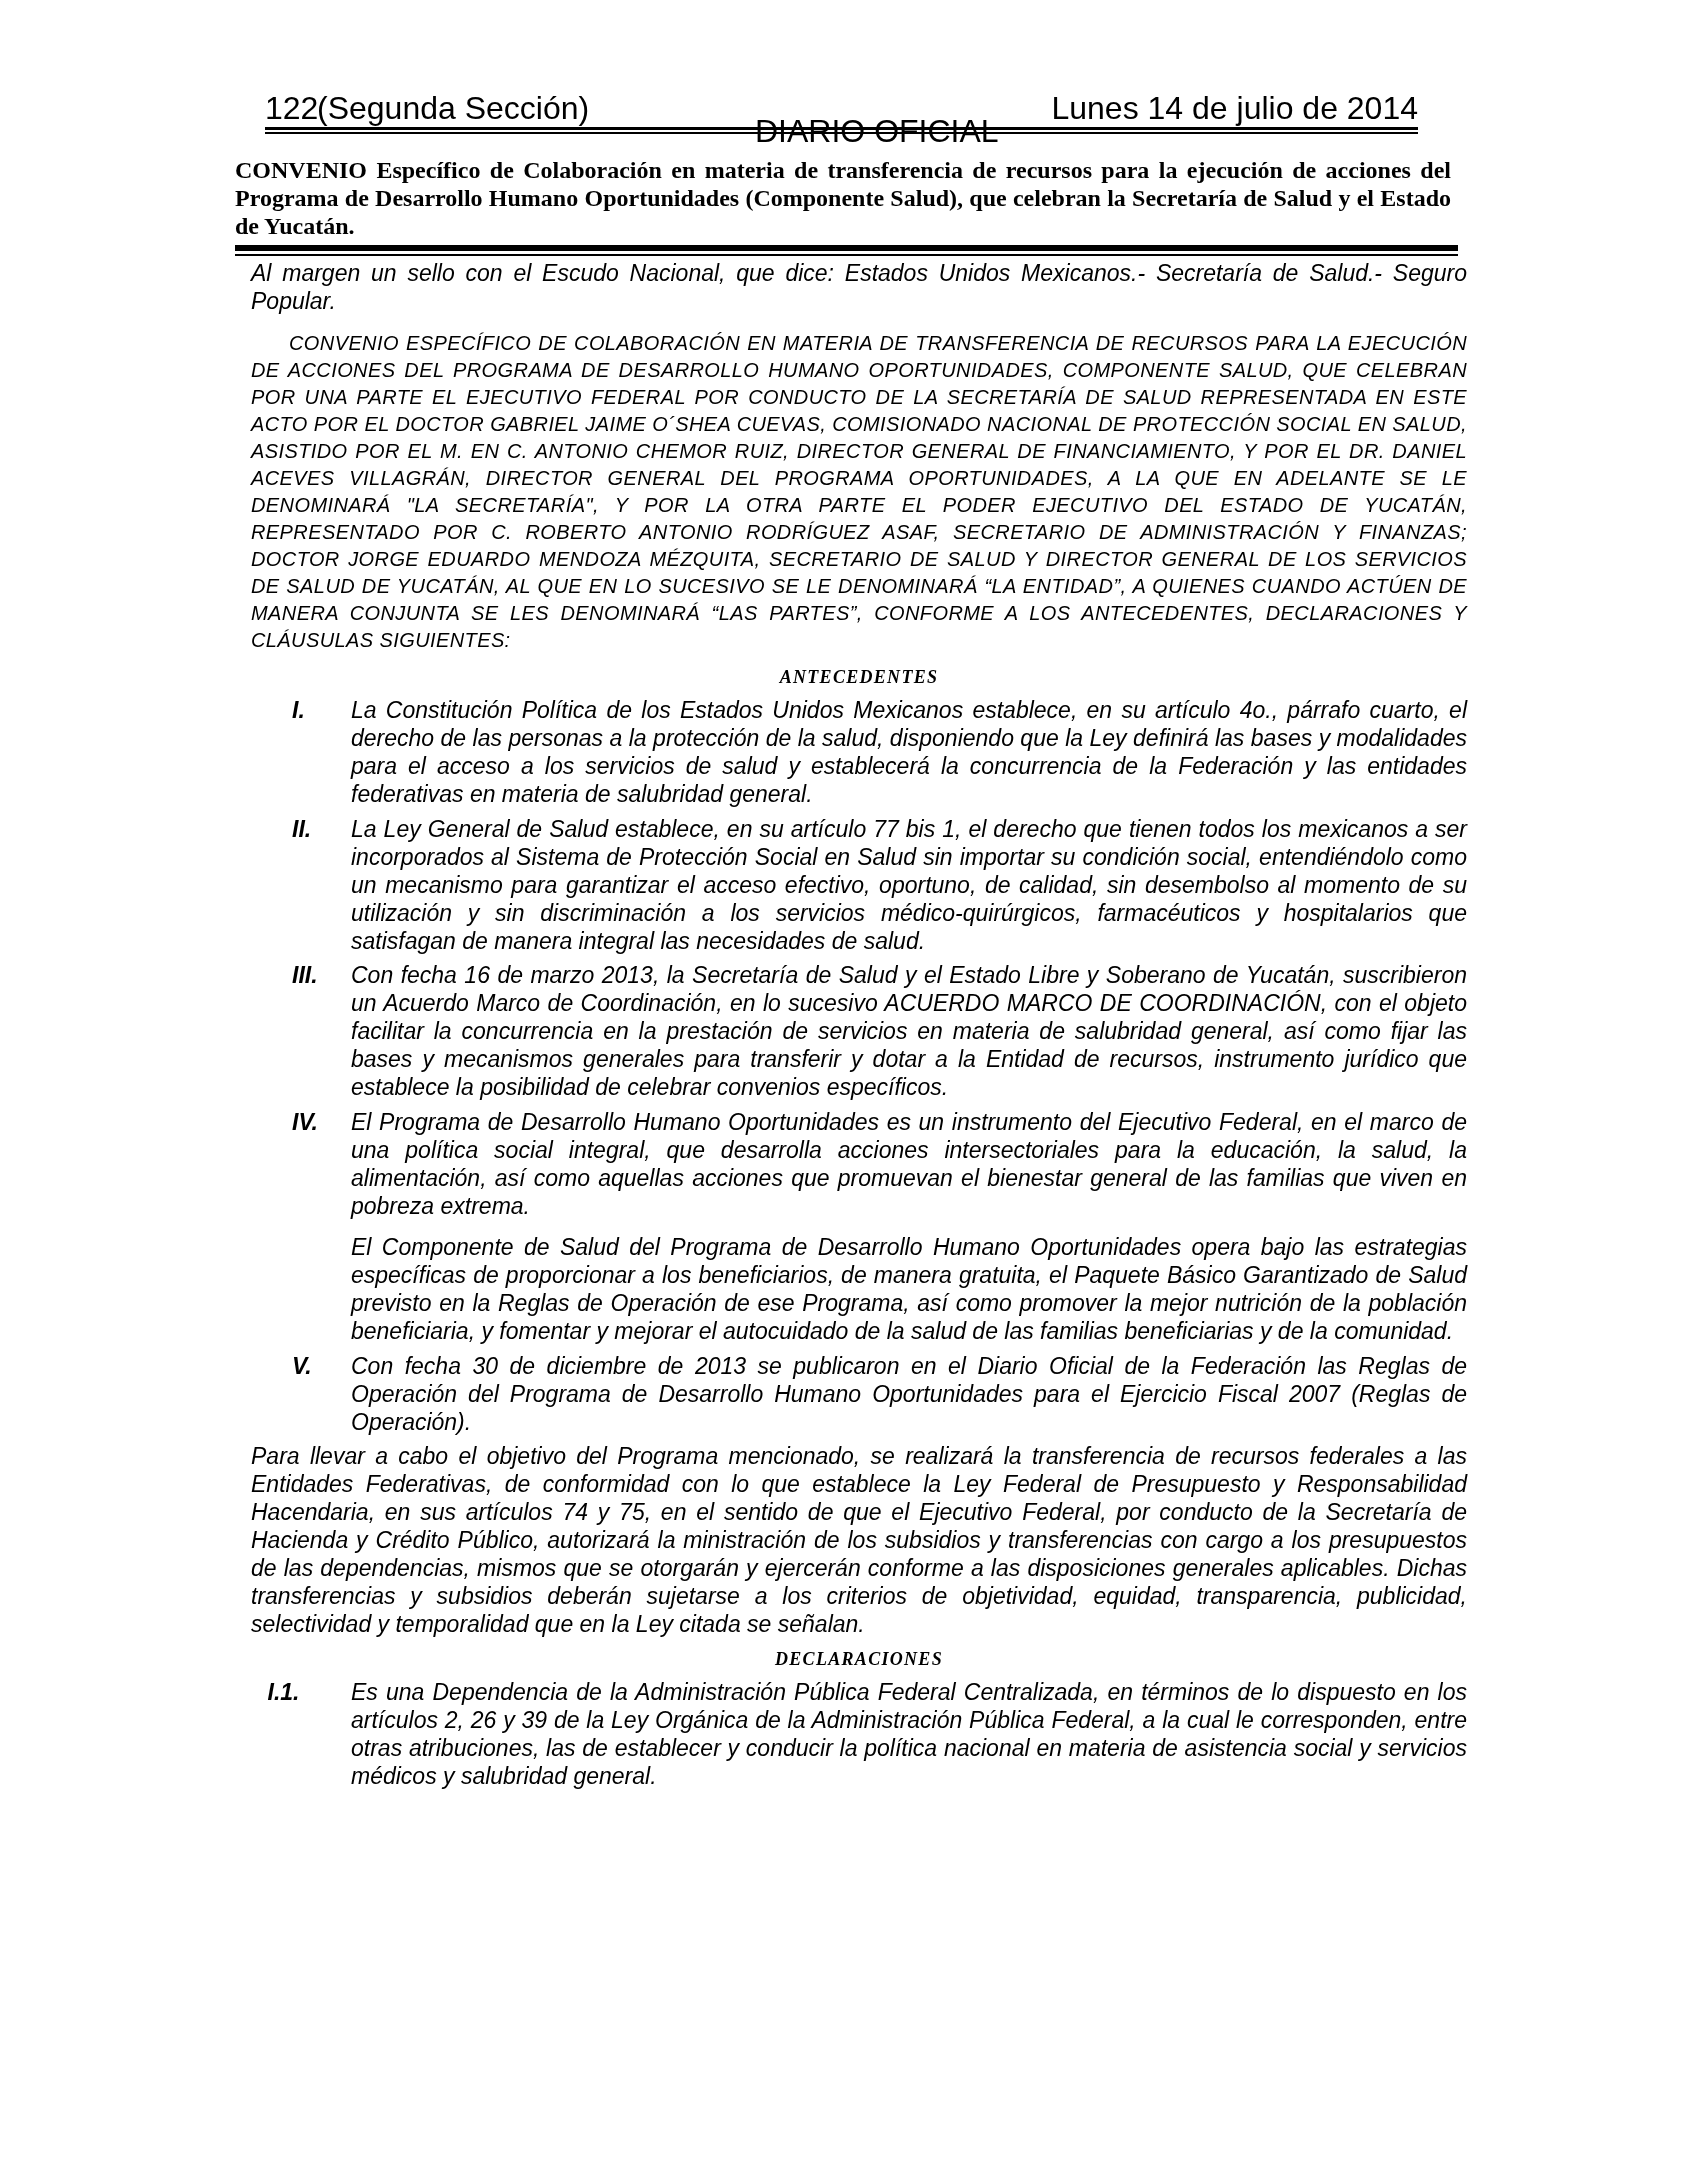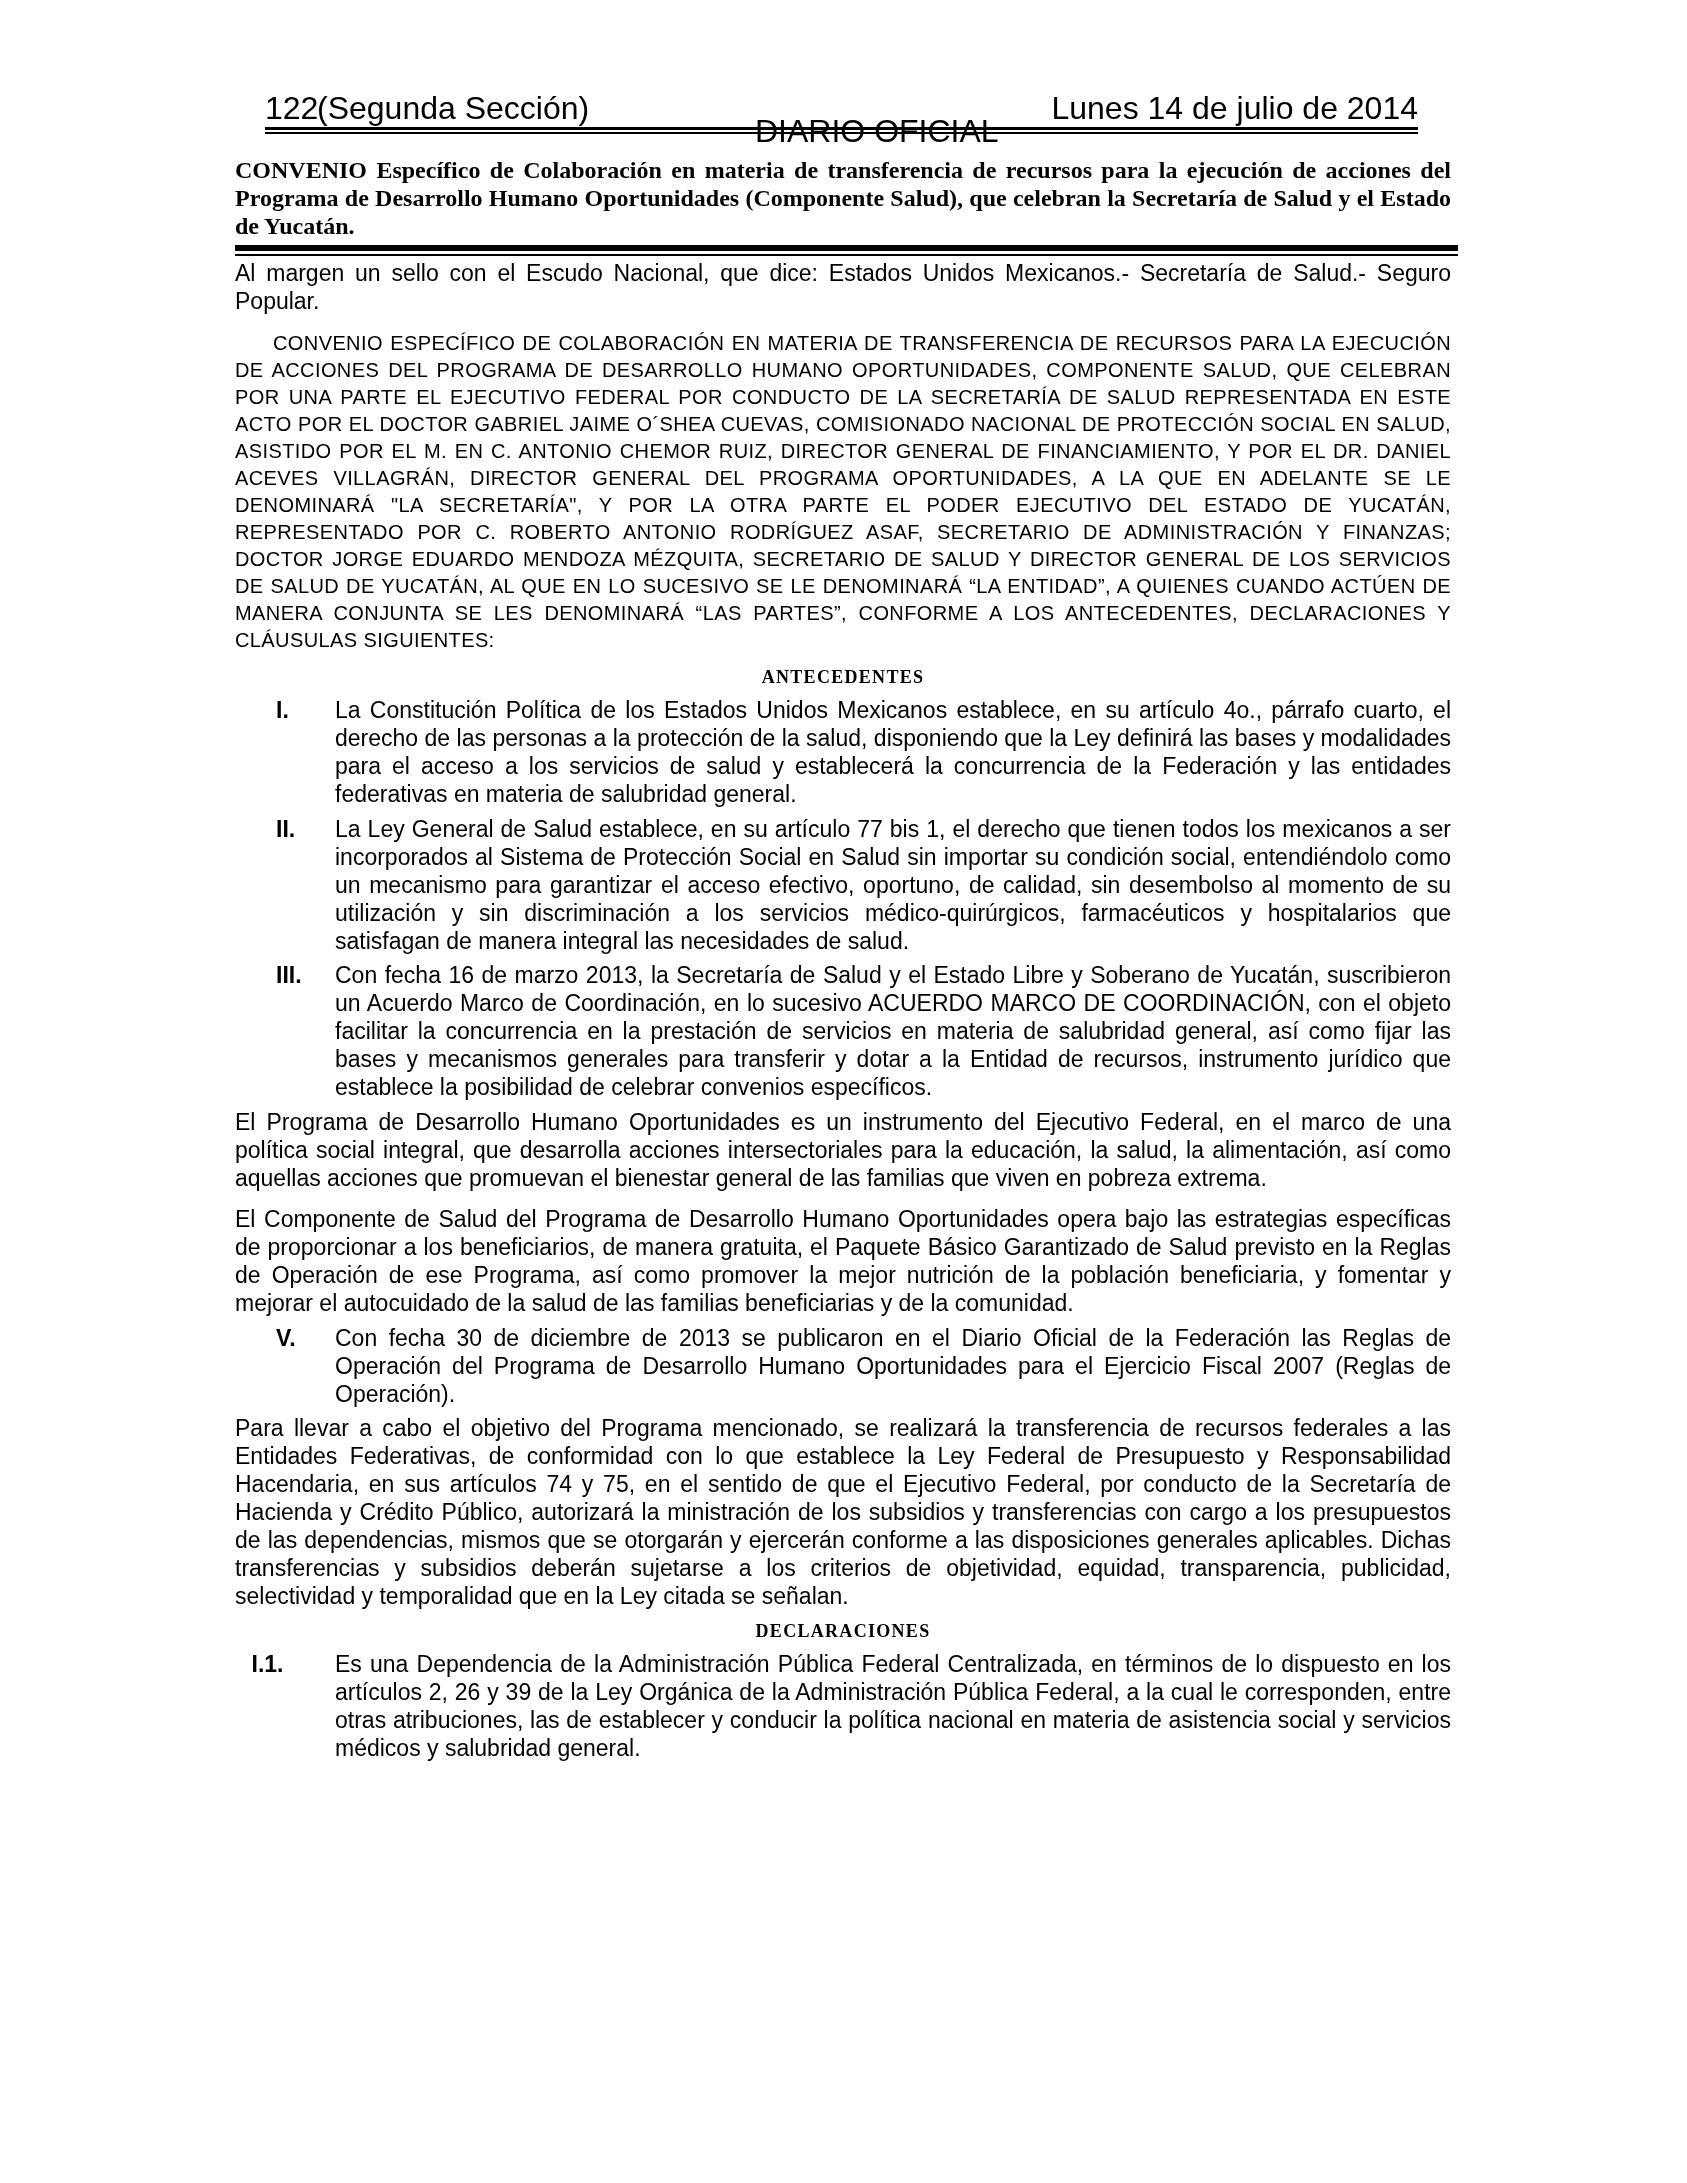"Al margen un sello con" .body { font-style: none -> italic; left: 0 -> 16px }
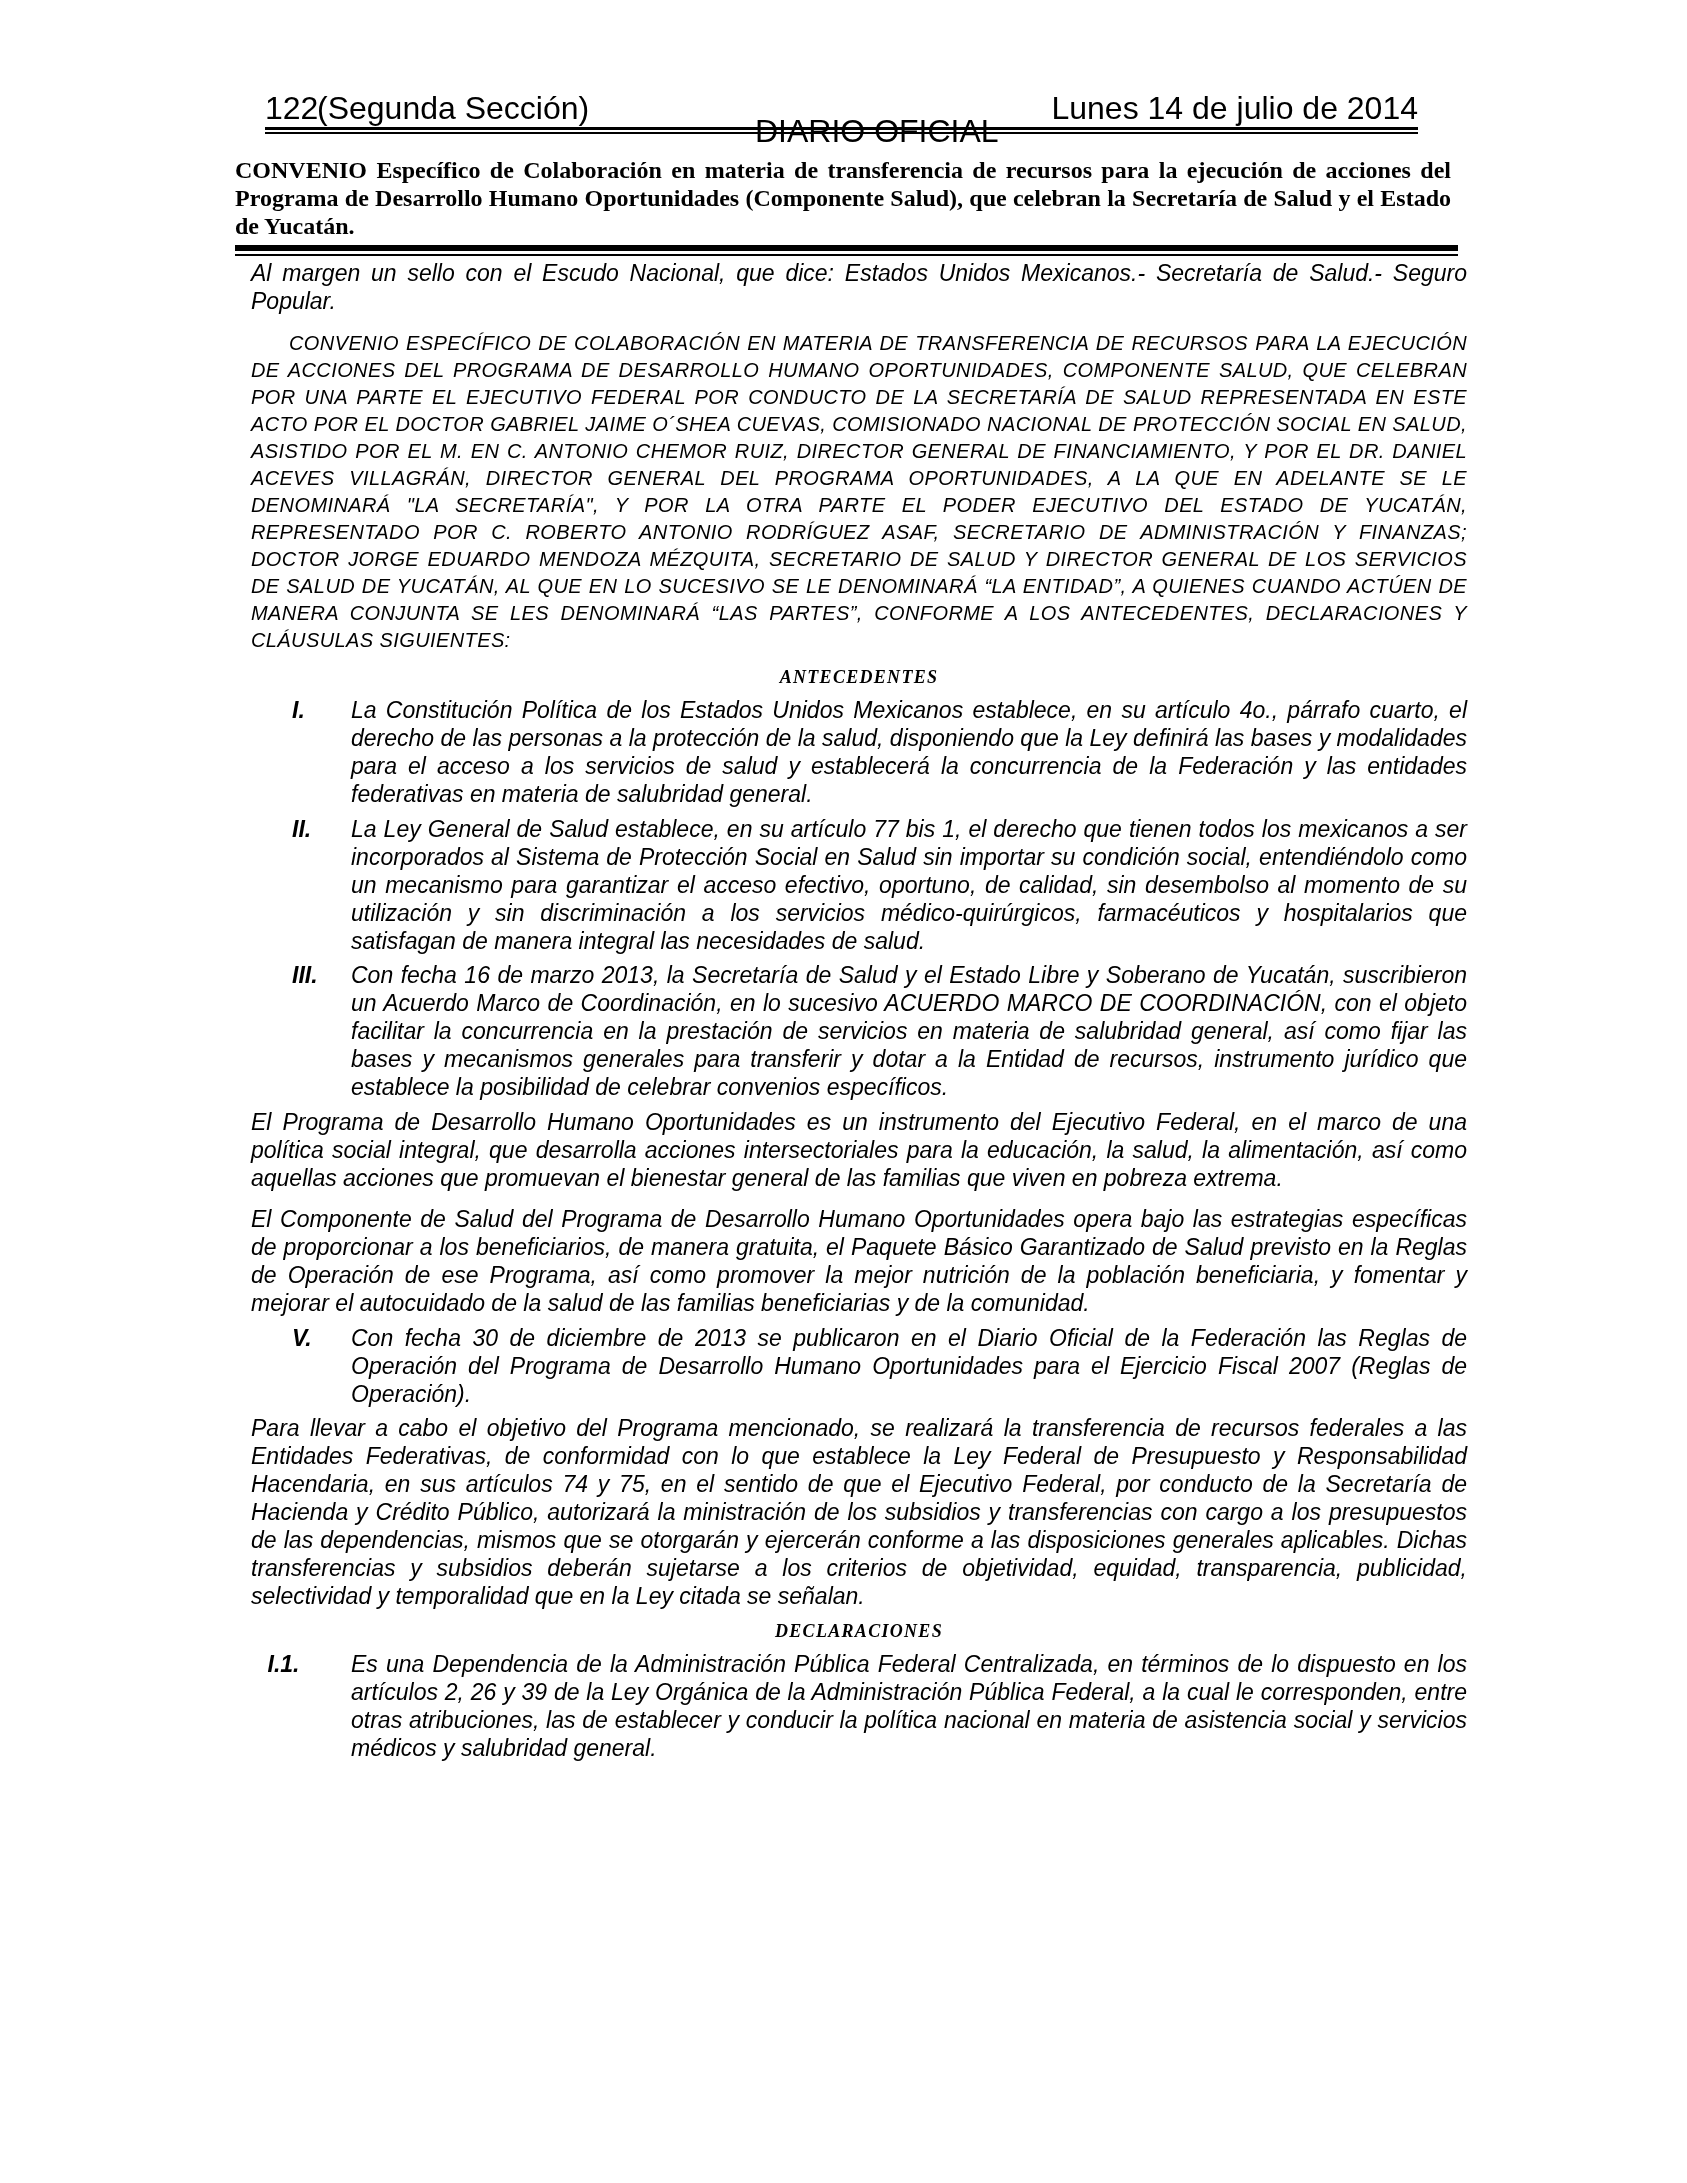"IV." div.num { html: none -> <div>IV.</div> }
